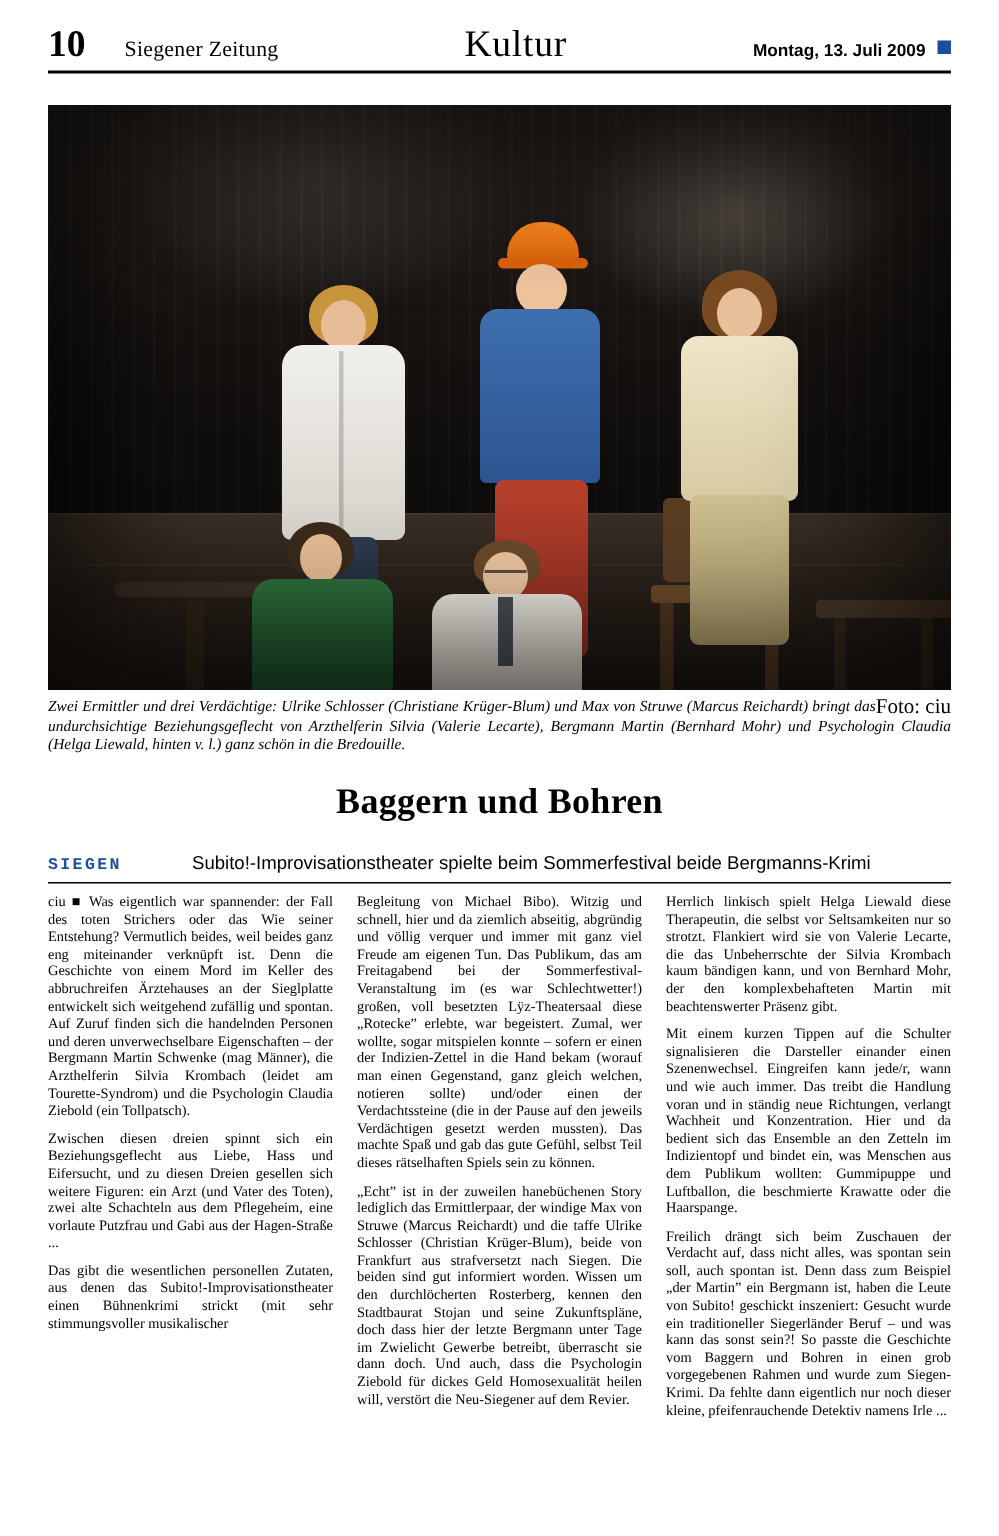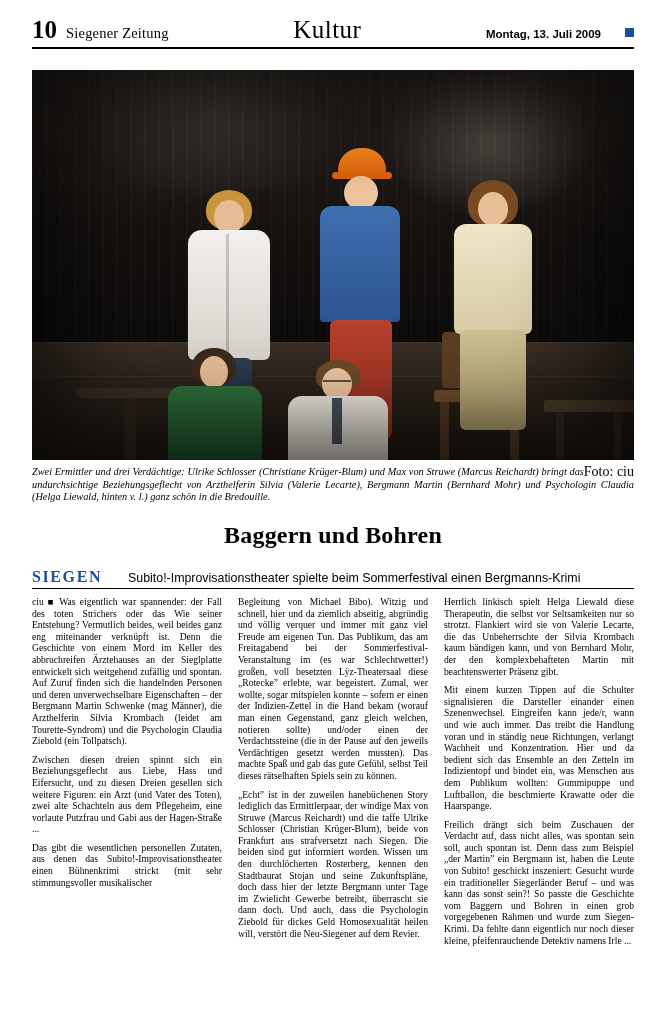"10" .masthead-page { margin-right: 9px -> 26px }
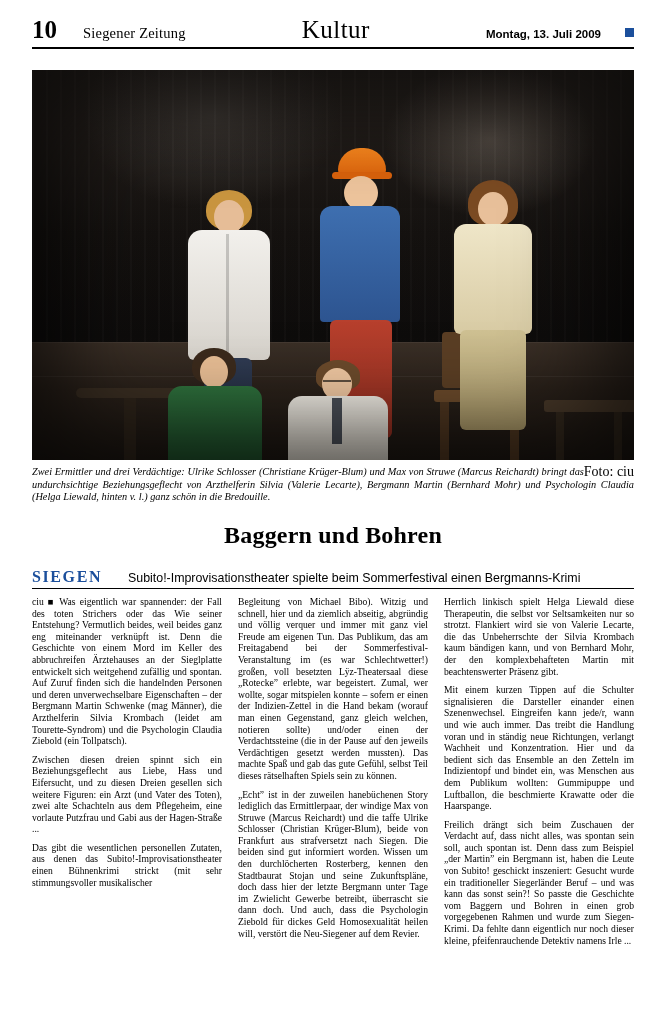"Montag, 13. Juli 2009" .masthead-date { margin-right: 24px -> 8px }
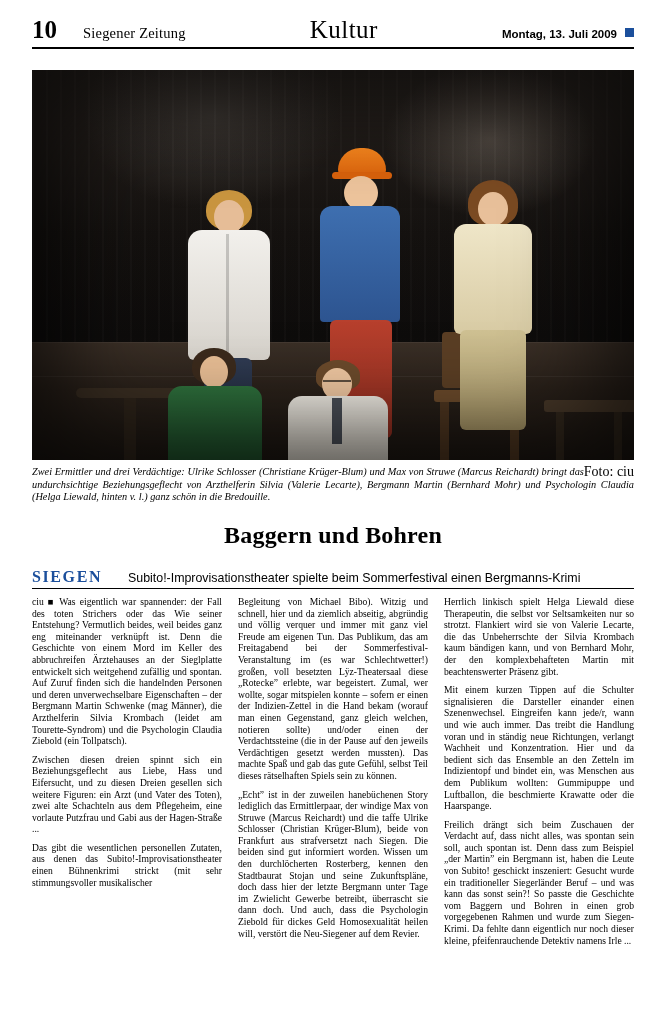"SIEGEN" .dateline { font-family: Liberation Serif, serif -> Liberation Mono, monospace; font-size: 16px -> 11px }
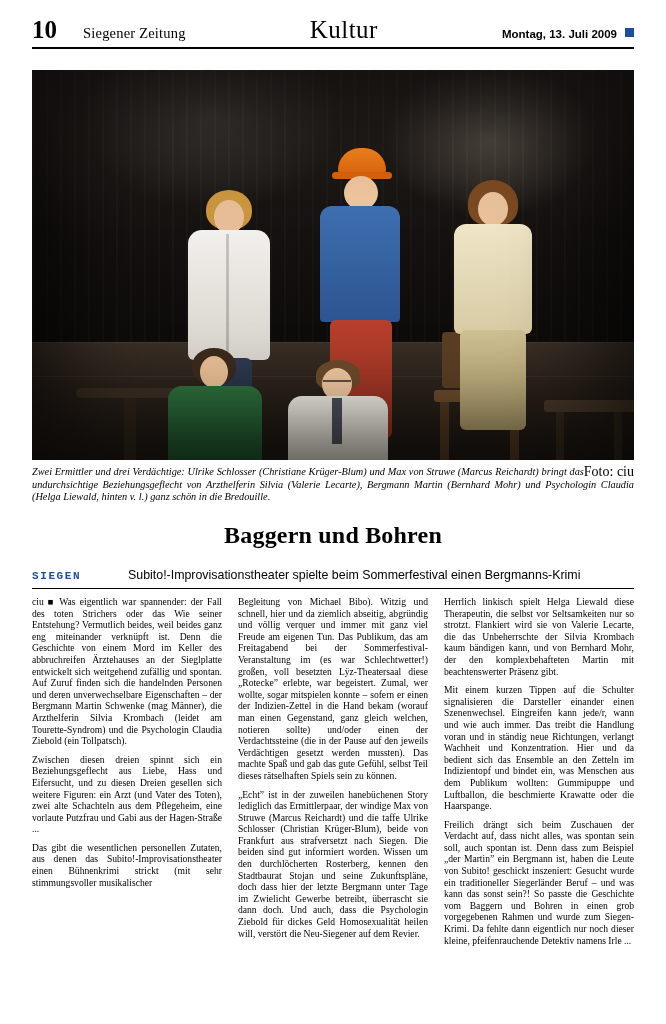"Subito!-Improvisationstheater spielte" div.subhead { text: einen -> beide }
